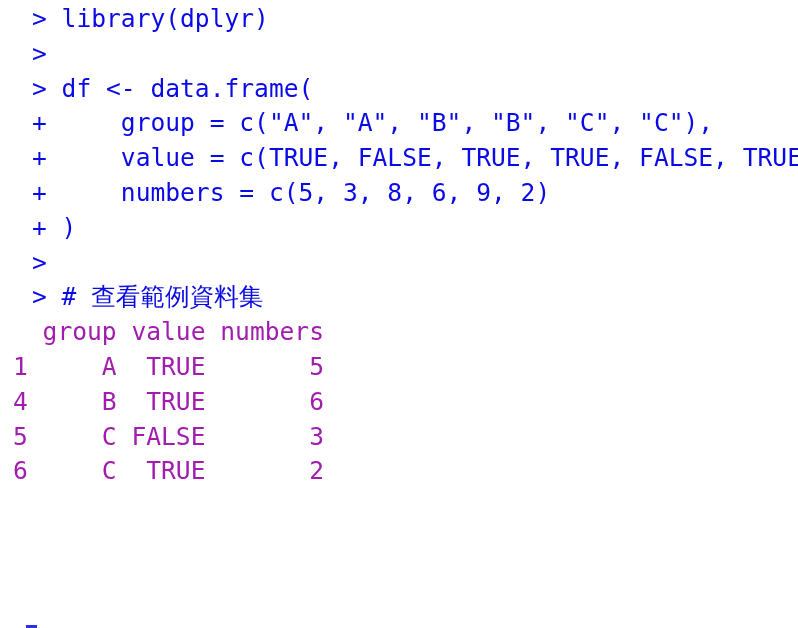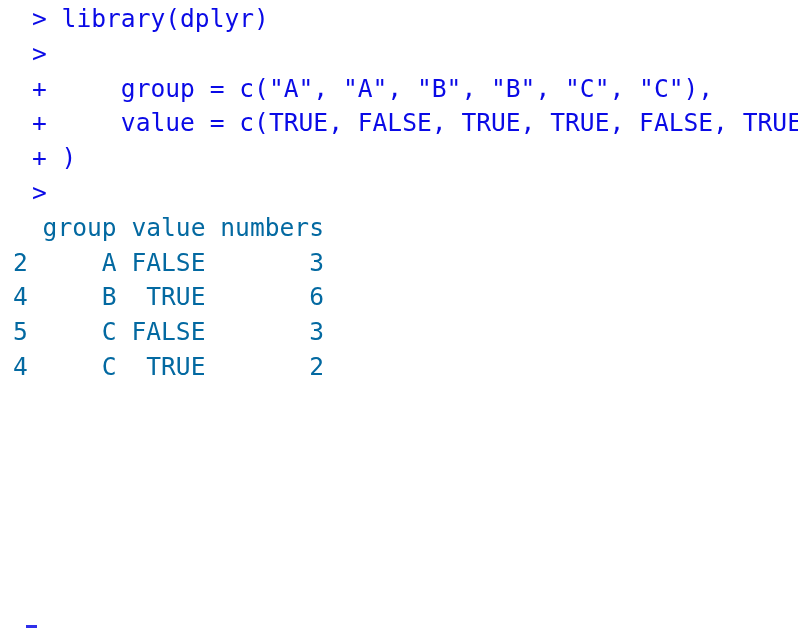"> df <- data.frame(" div.line { html: none -> <div>&gt; df &lt;- data.frame(</div> }
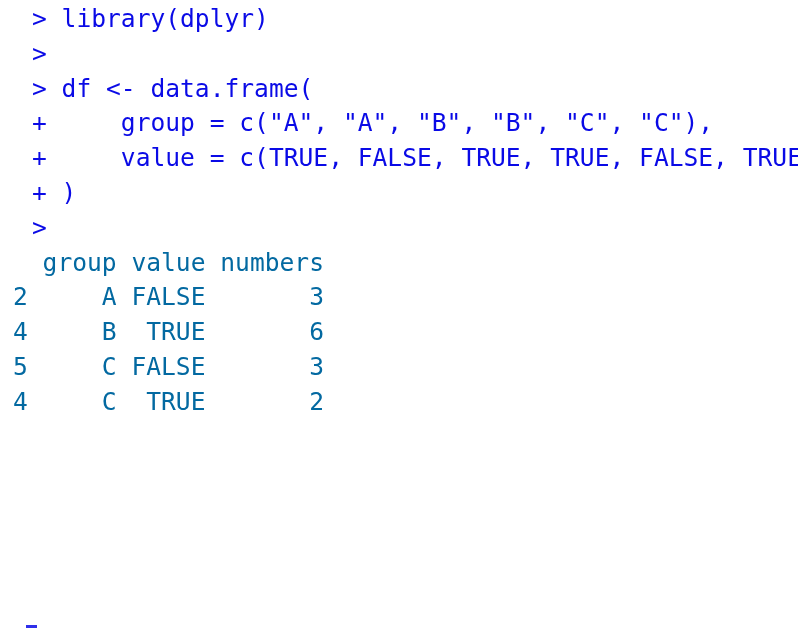"+ numbers = c(5, 3," div.line { html: none -> <div>+ numbers = c(5, 3, 8, 6, 9, 2)</div> }
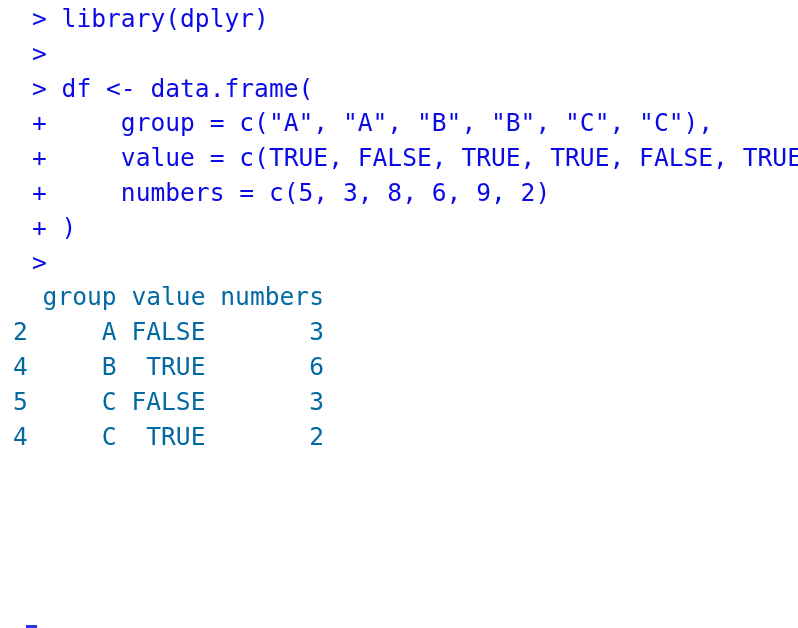"> # 查看範例資料集" div.line { html: none -> <div>&gt; # 查看範例資料集</div> }
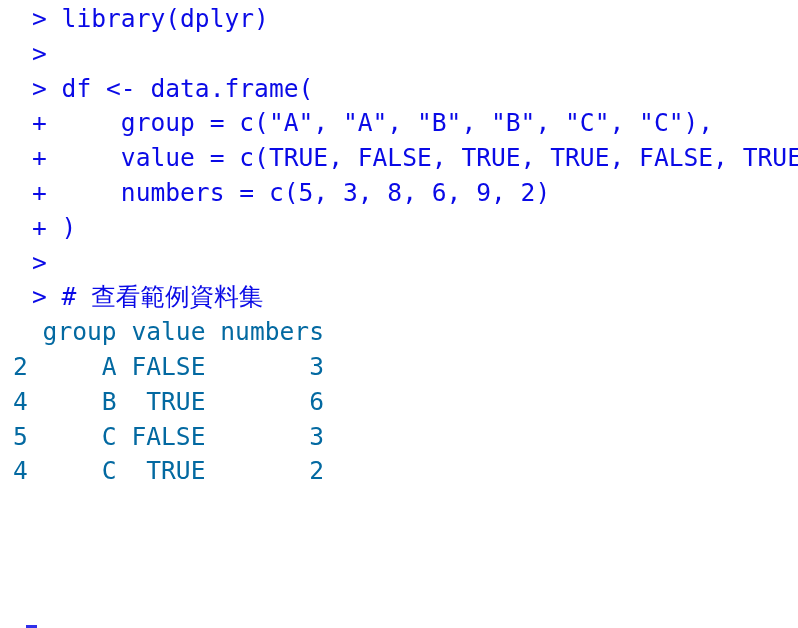"group value numbers" .line.output { color: #0369a1 -> #a21caf }
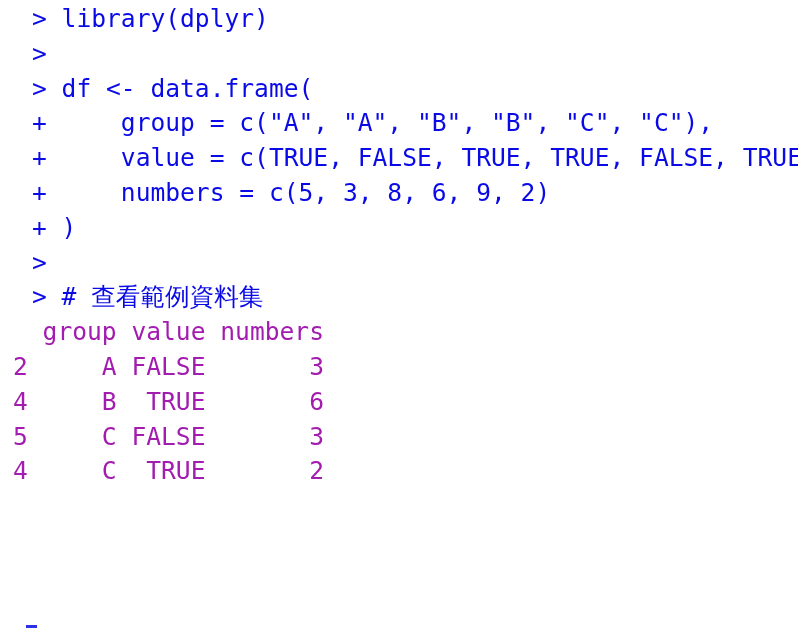"1 A TRUE 5" div.line { html: none -> <div>1 A TRUE 5</div> }
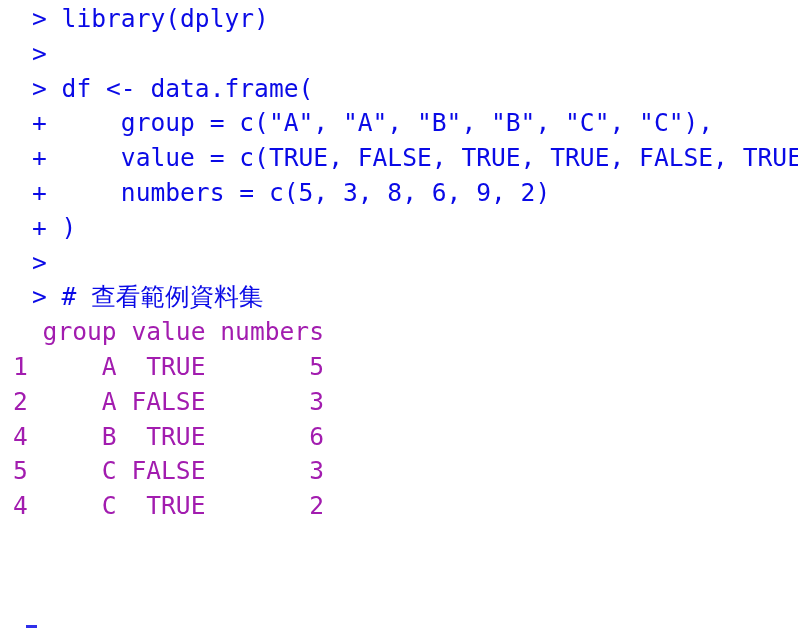"2 A FALSE 3" div.line { html: <div>2 A FALSE 3</div> -> none }
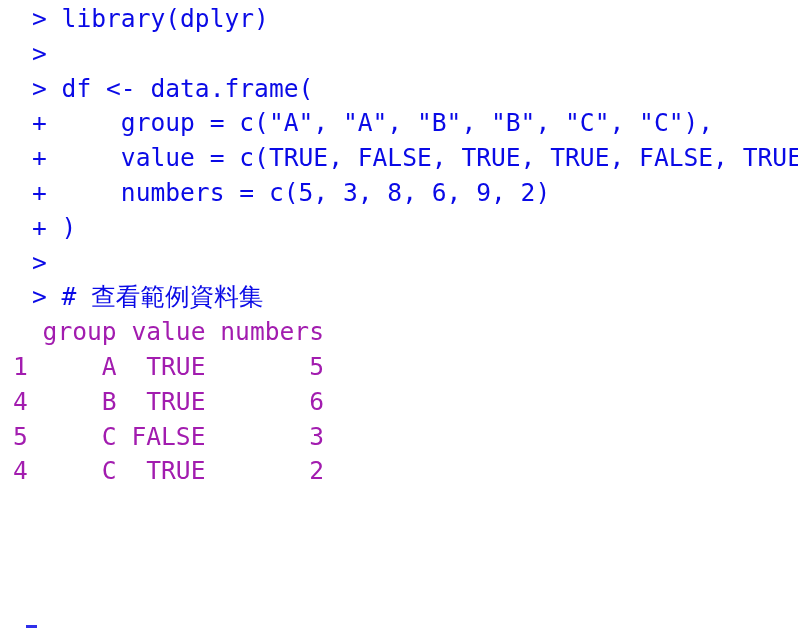"4 C TRUE 2" div.line { text: 4 -> 6 }
